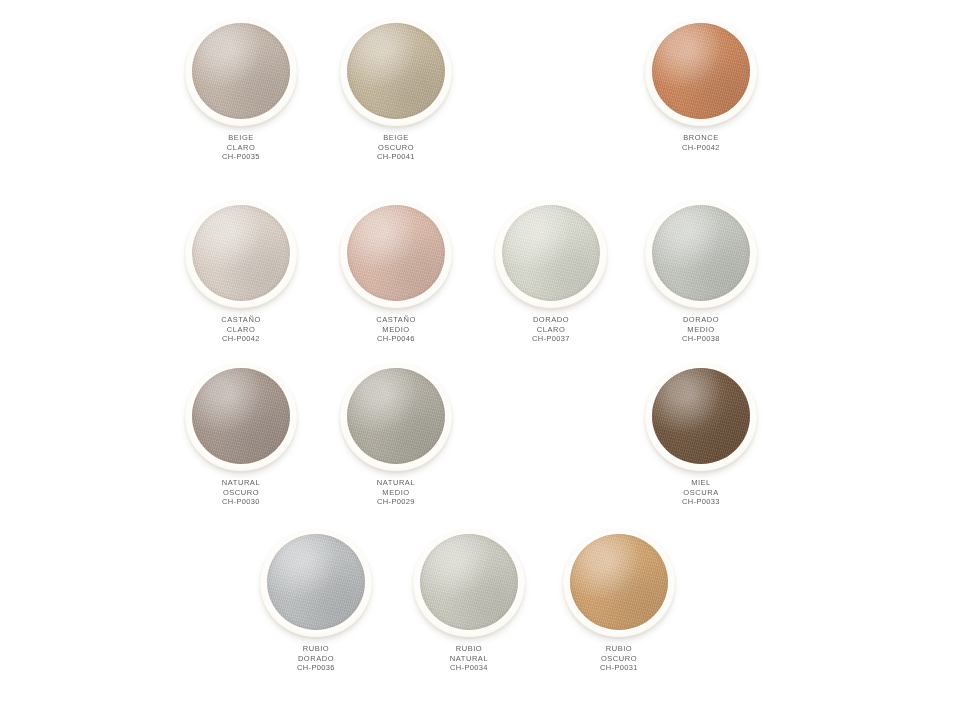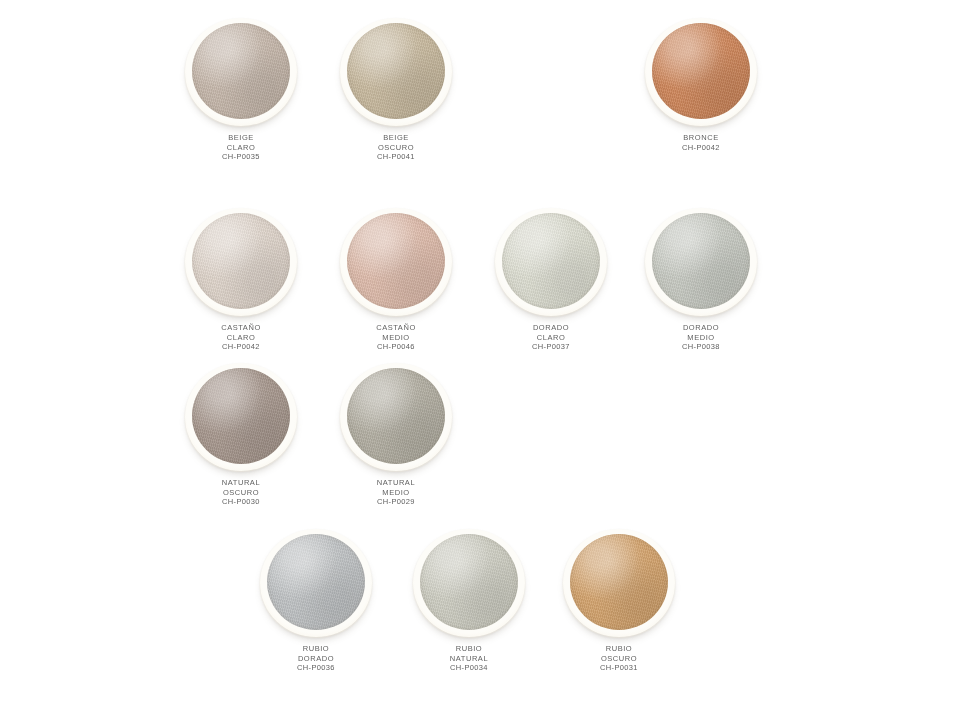"CASTAÑO" .swatch-row.row-2 { top: 208px -> 200px }
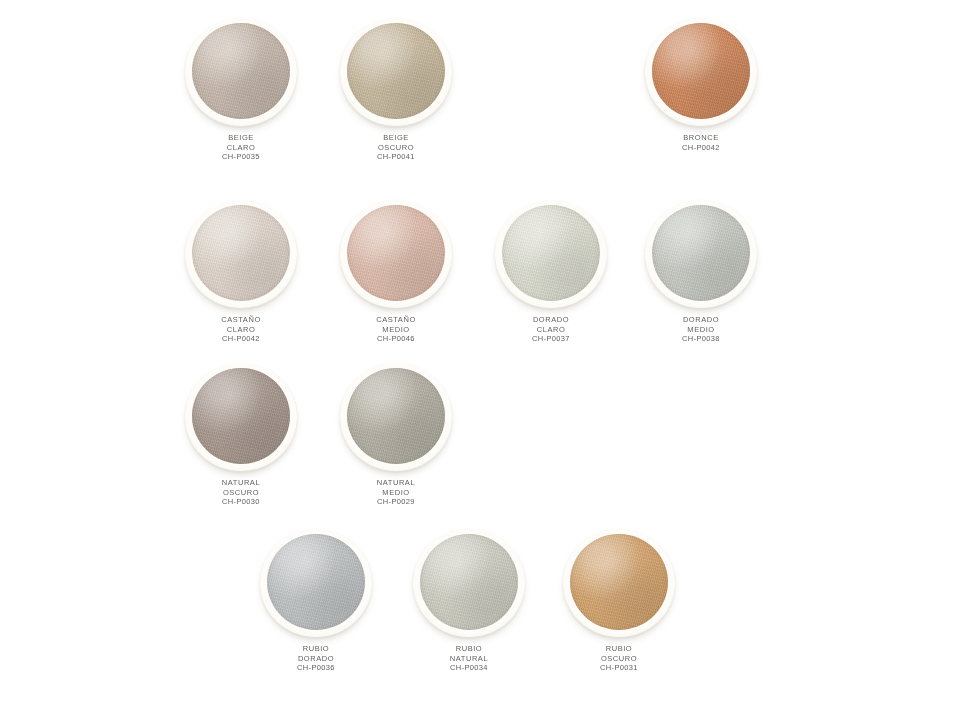"MIEL" div.swatch-cell { html: none -> <div> <div> <div> <div></div> <div></div> </div> </div> <div> <span>MIEL</span> <span>OSCURA</span> <span>CH-P0033</span> </div> </div> }
